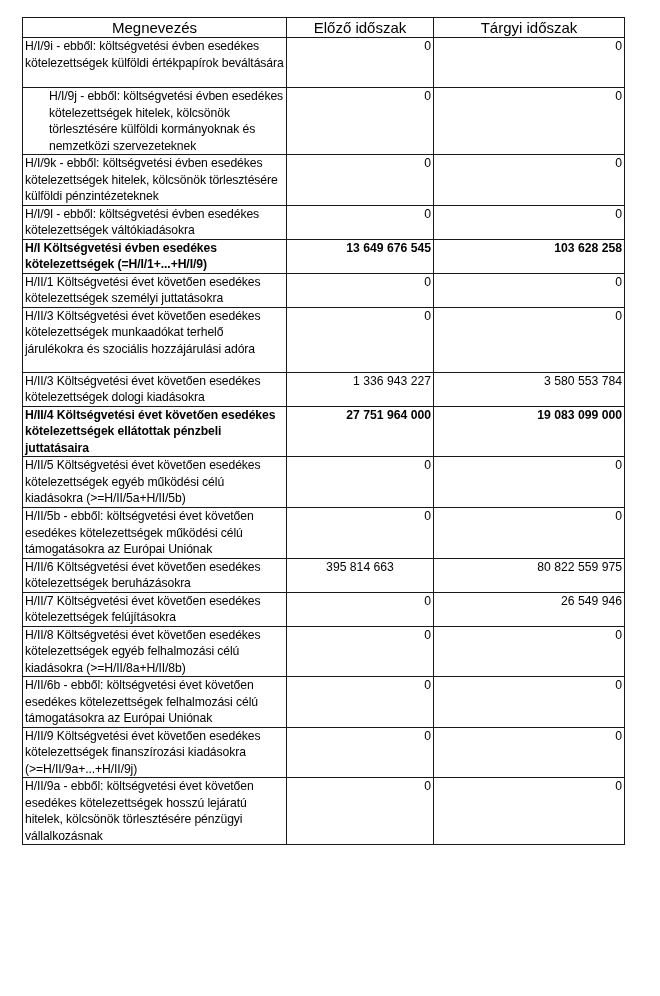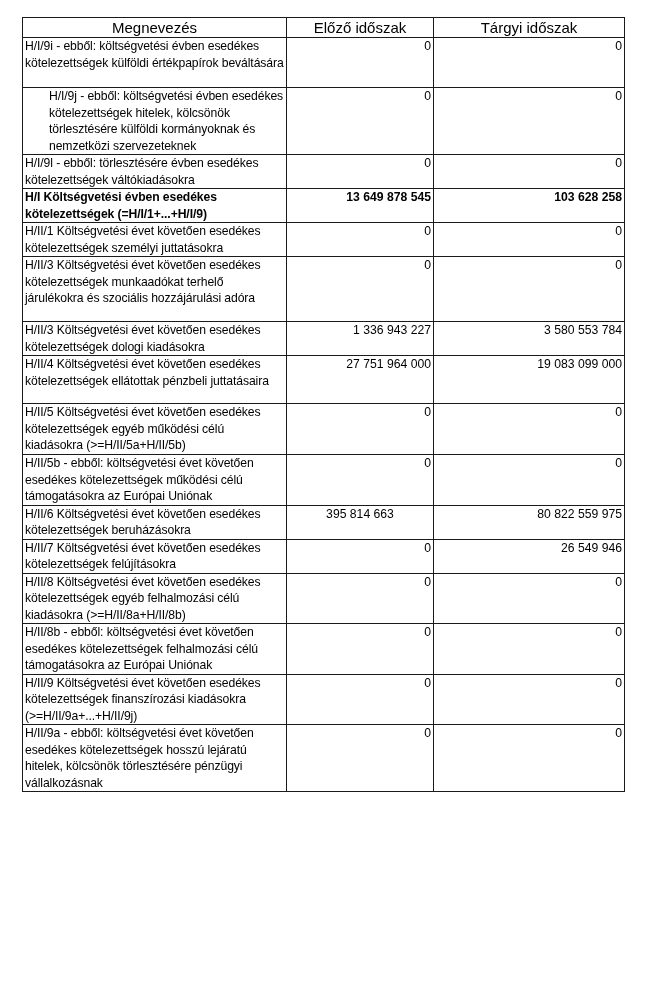"H/I/9k - ebből: költségvetési évben" tr { html: none -> <tr> <td>H/I/9k - ebből: költségvetési évben esedékes kötelezettségek hitelek, kölcsönök törlesztésére külföldi pénzintézeteknek</td> <td>0</td> <td>0</td> </tr> }
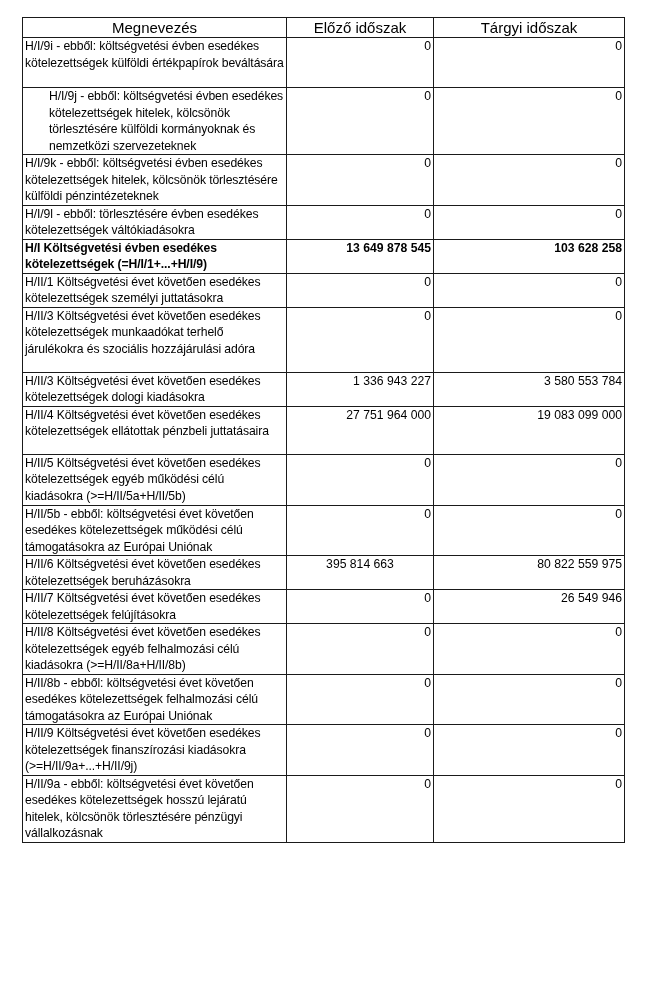"H/I/9l - ebből: törlesztésére évben" td.name { text: törlesztésére -> költségvetési }
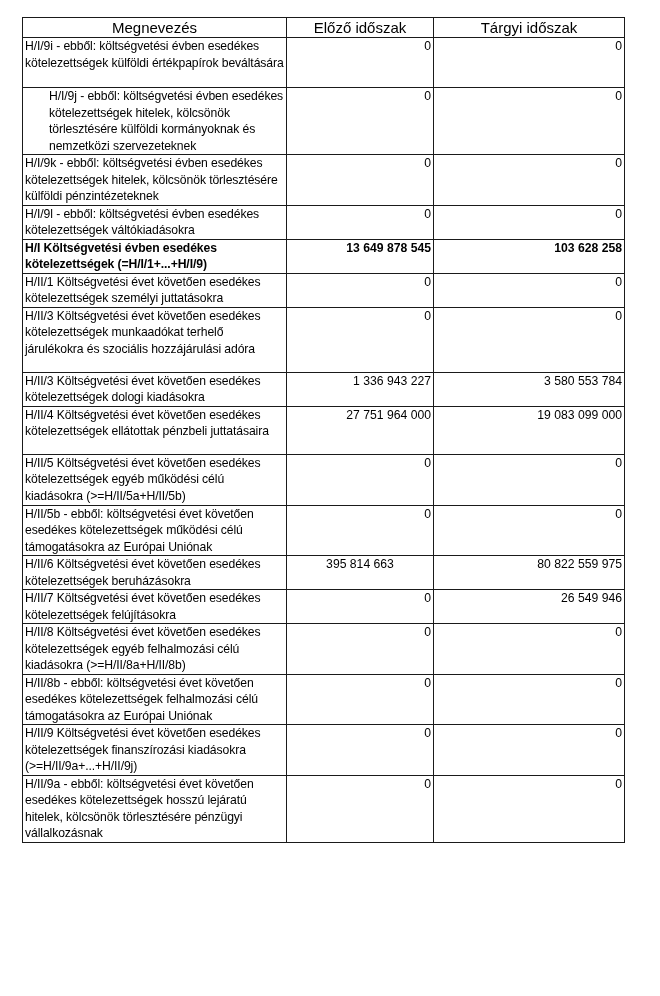"13 649 878 545" td.num { text: 13 649 878 545 -> 13 649 676 545 }
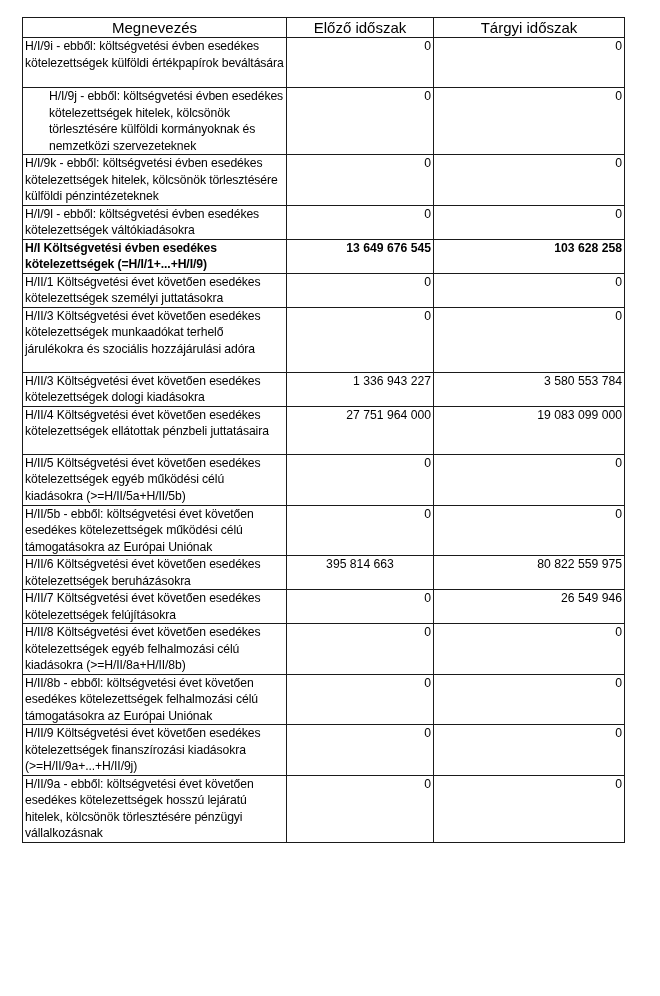"H/II/4 Költségvetési évet követően" tr { font-weight: none -> bold }
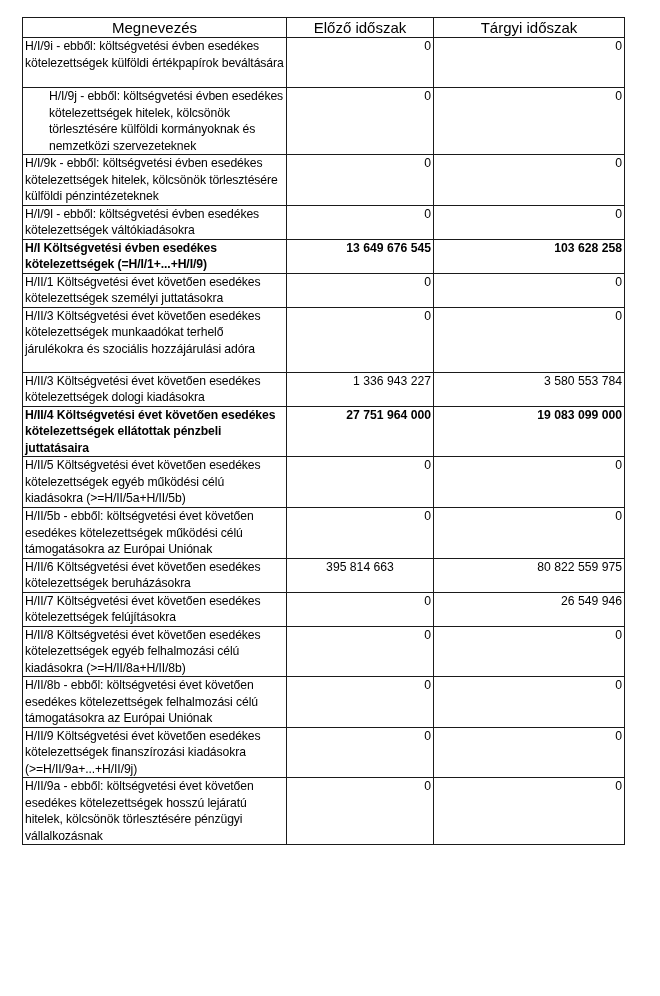"H/II/8b - ebből: költségvetési évet" td.name { text: H/II/8b -> H/II/6b }
